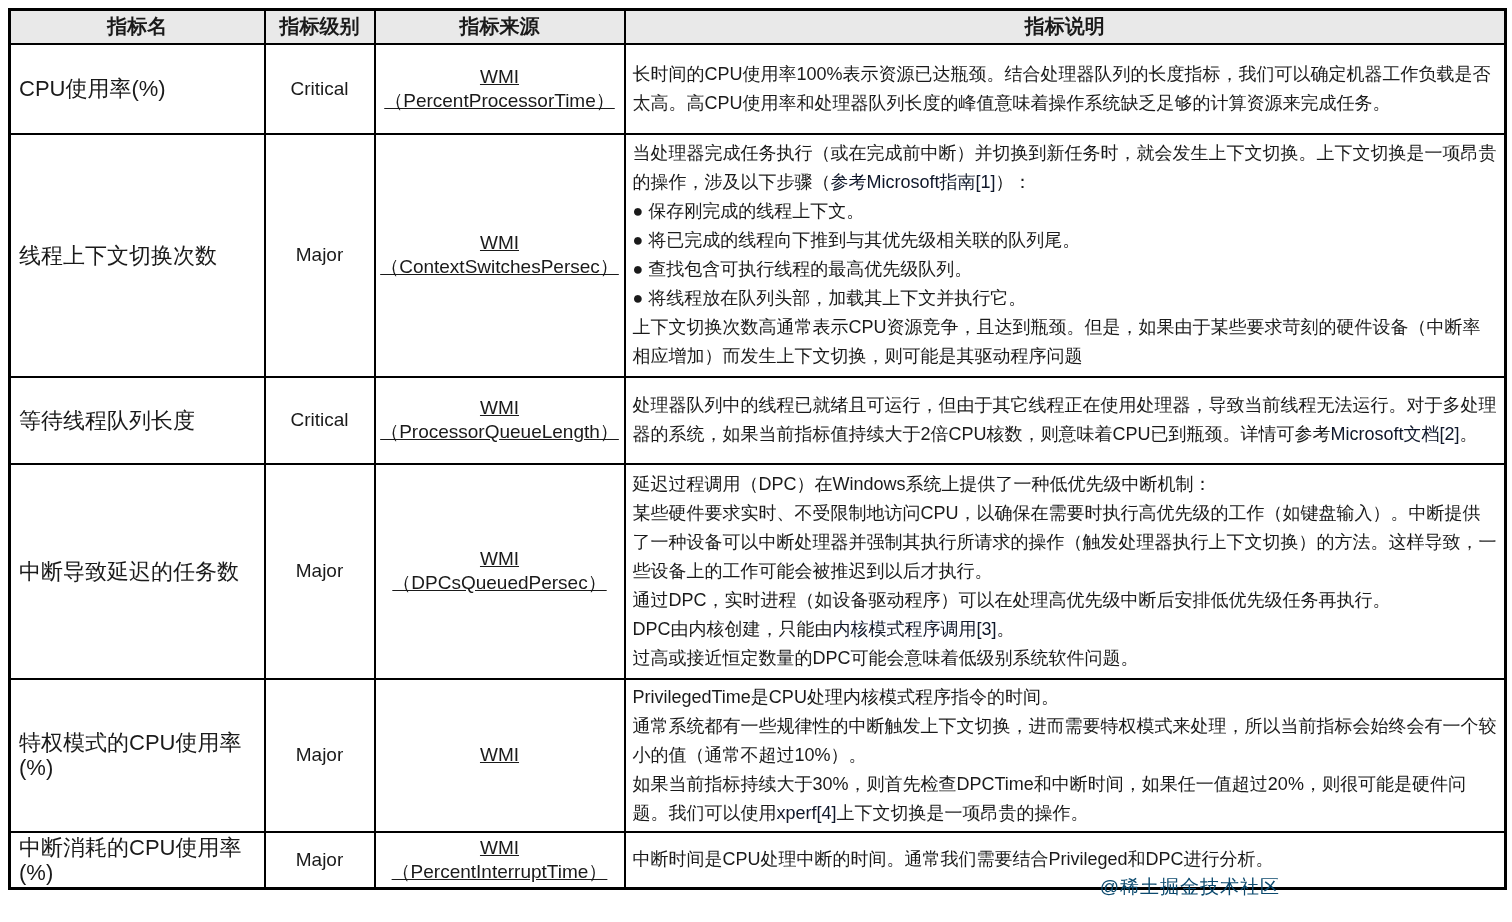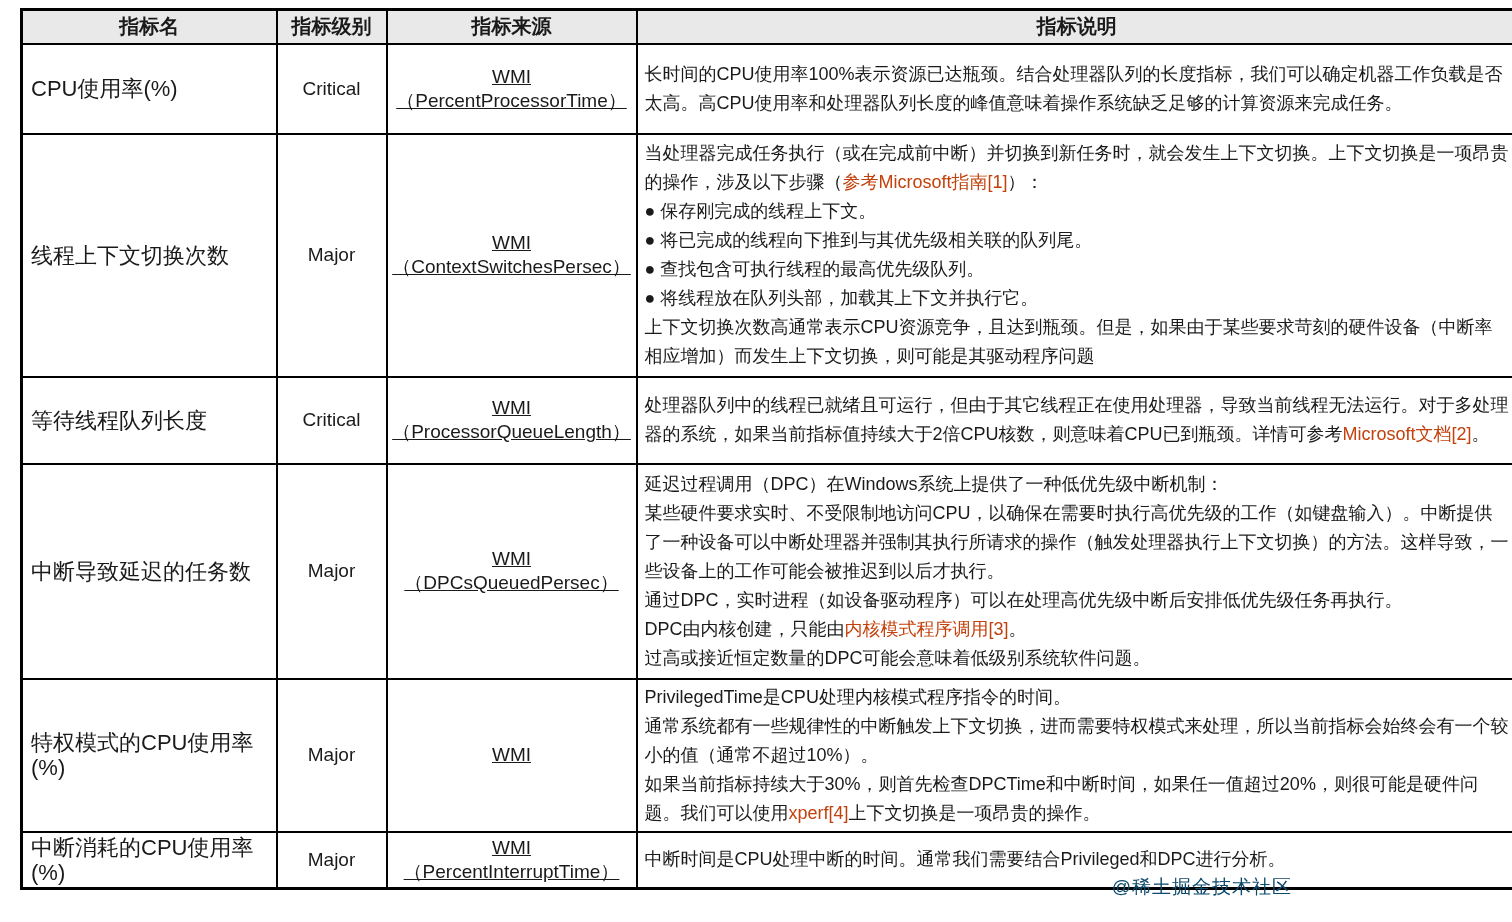"指标名" .page { left: 12px -> 0 }
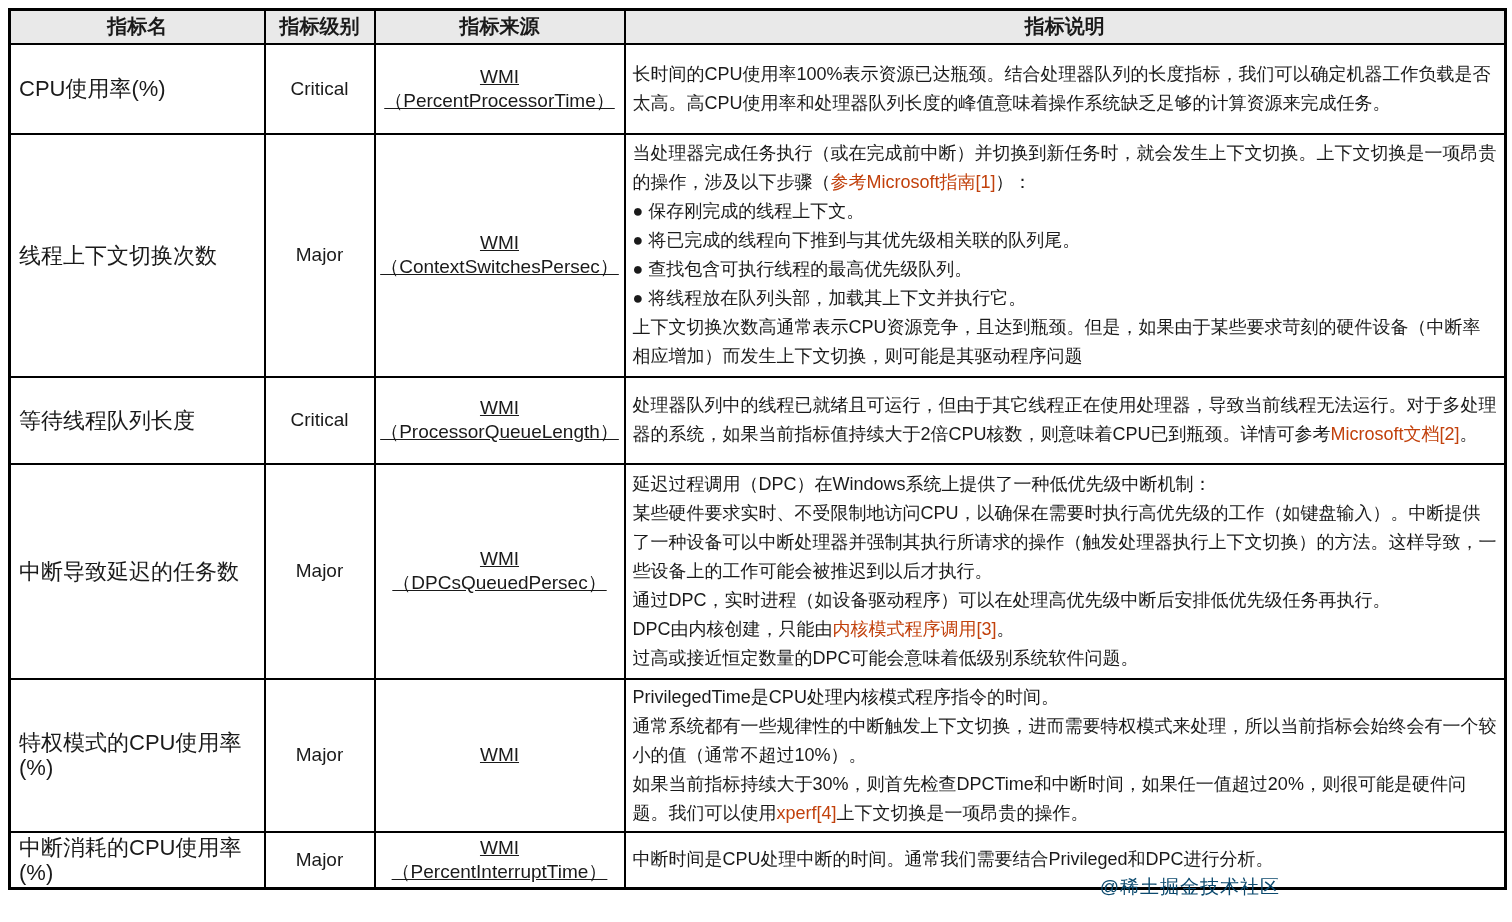"参考Microsoft指南[1]" .ref-link { color: #c2410c -> #0f172a }
